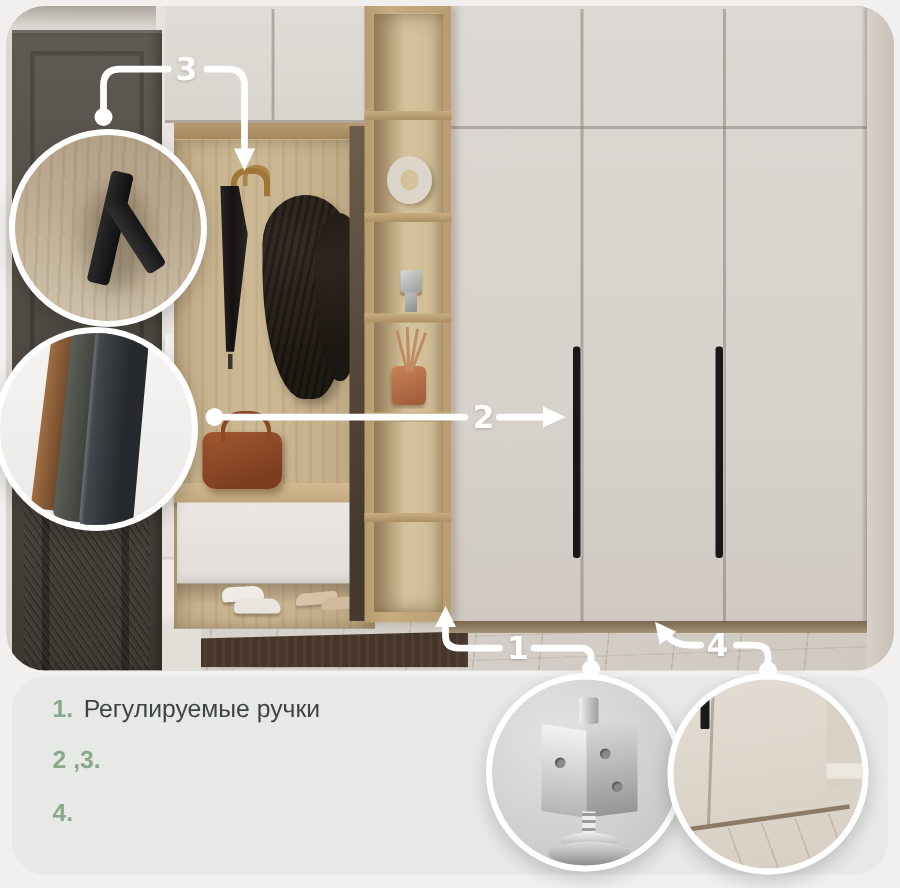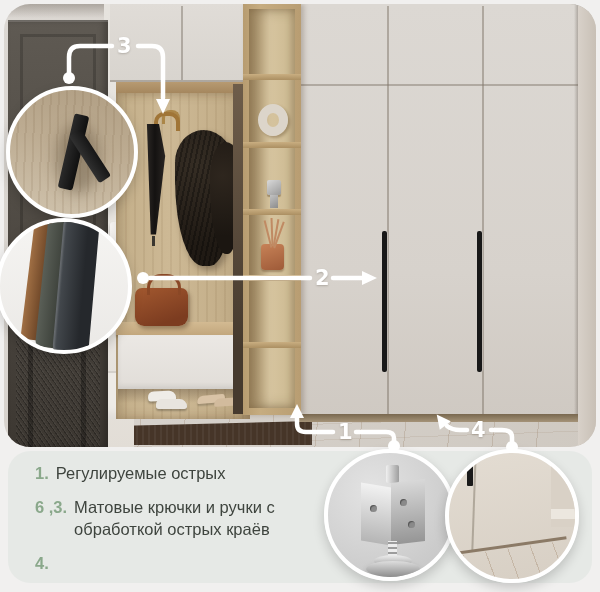"Регулируемые острых" span.legend-text { text: острых -> ручки }
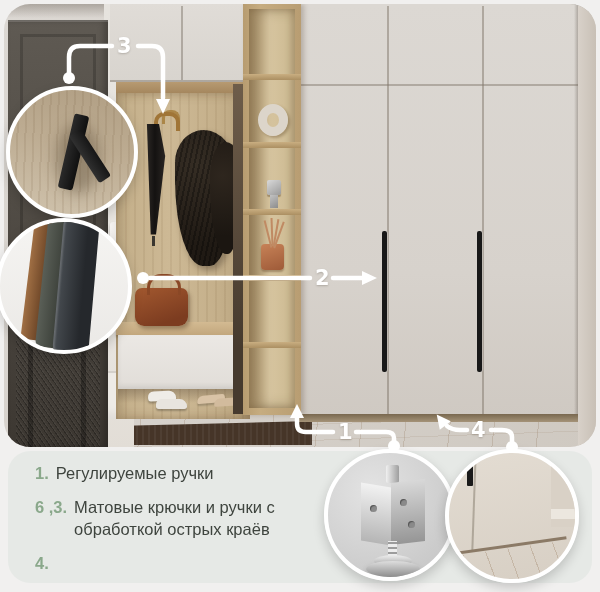"6 ,3." span.legend-num { text: 6 -> 2 }
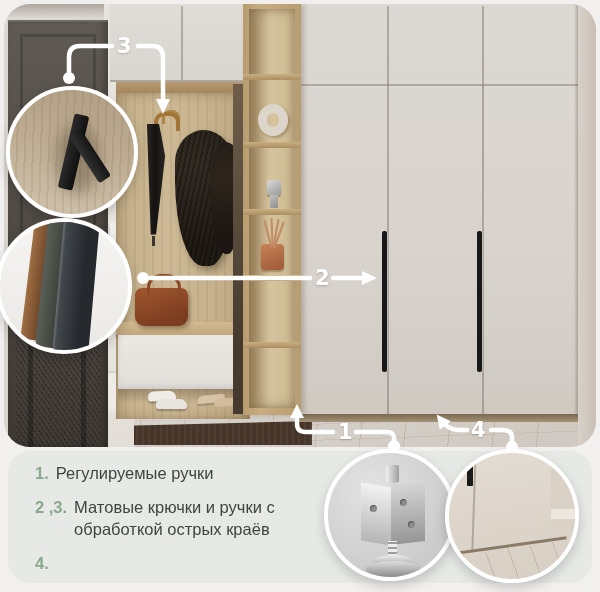"Матовые крючки и ручки с" span.legend-text { html: <span>Матовые крючки и ручки с обработкой острых краёв</span> -> none }
